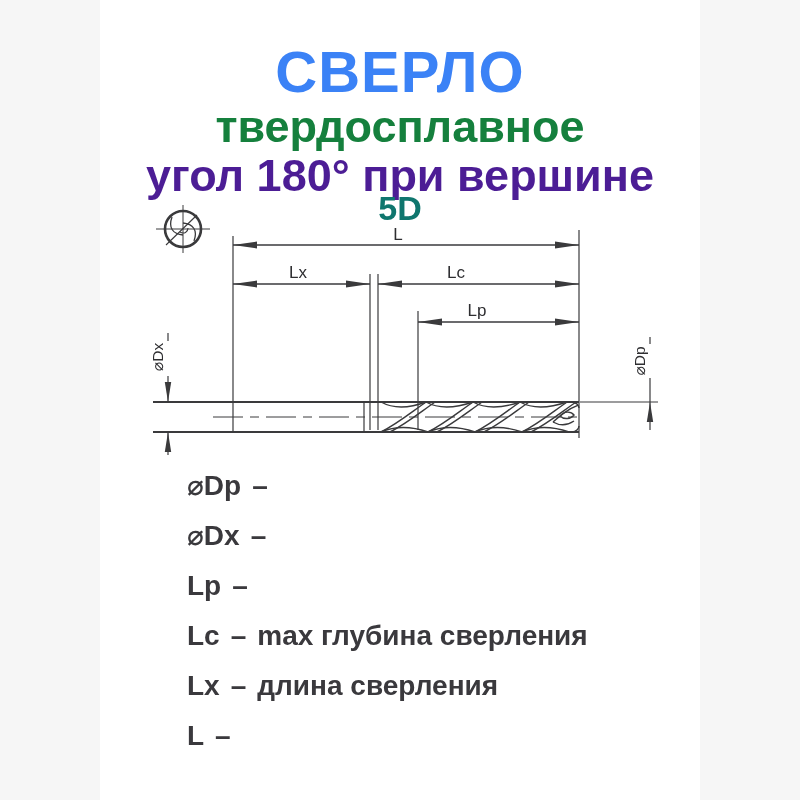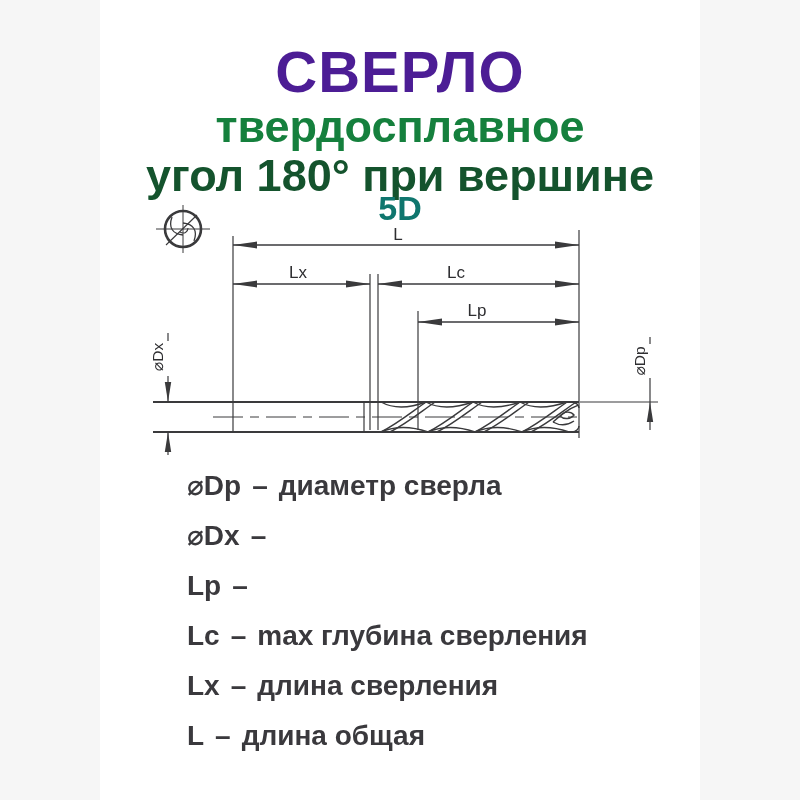"СВЕРЛО" .title { color: #4c1d95 -> #3b82f6 }
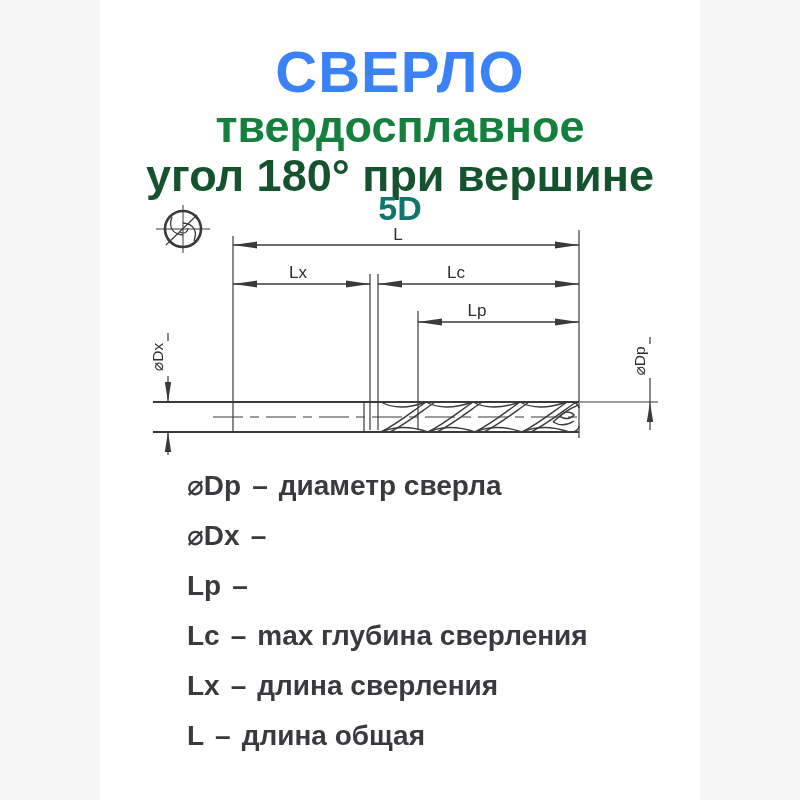"угол 180° при вершине" .sub2 { color: #14532d -> #4c1d95 }
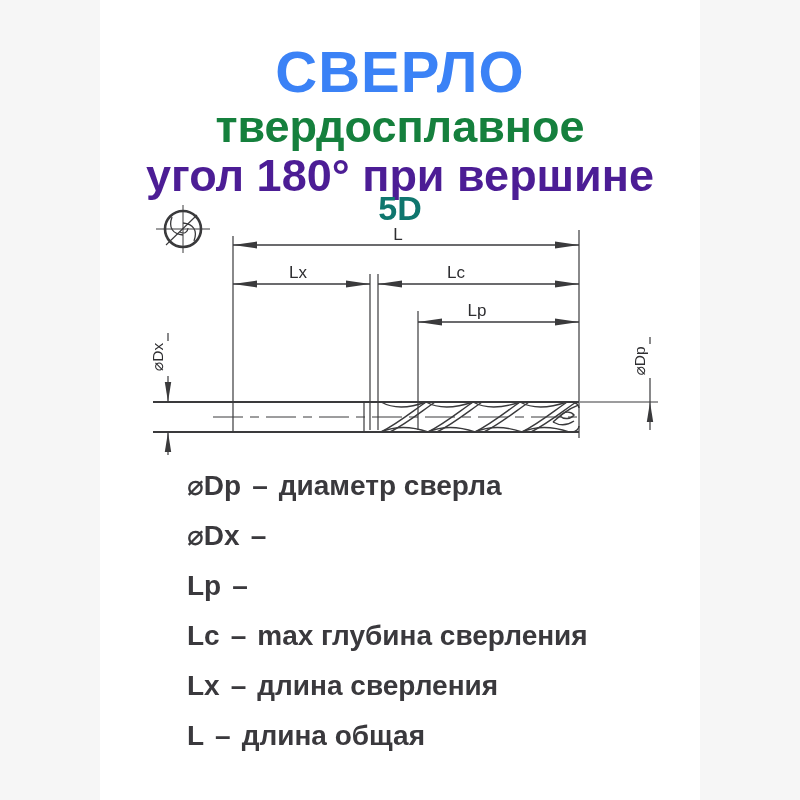"диаметр сверла" span { html: <span>диаметр сверла</span> -> none }
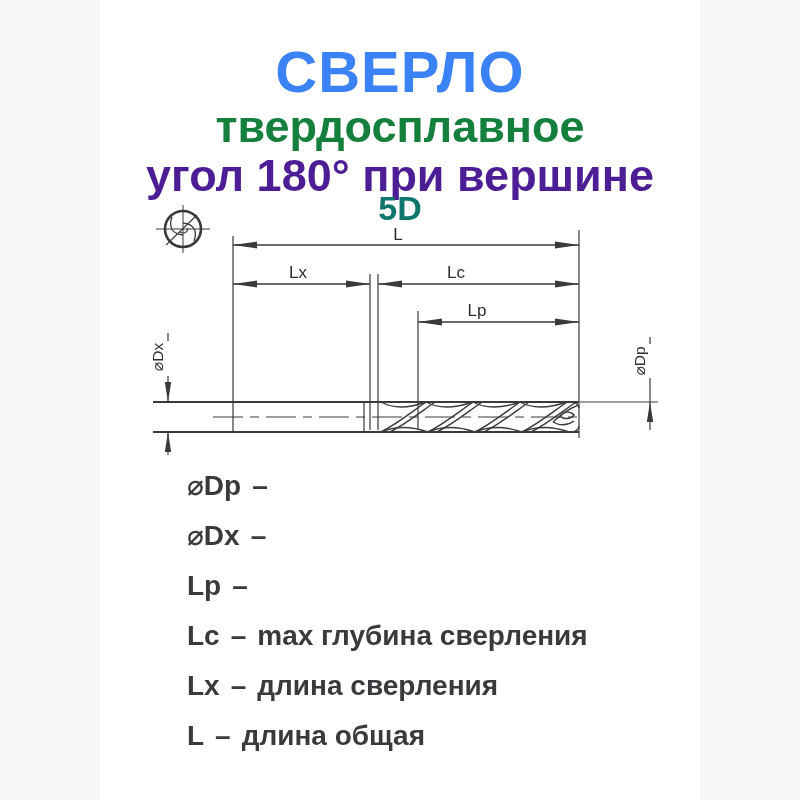"длина общая" span { html: <span>длина общая</span> -> none }
